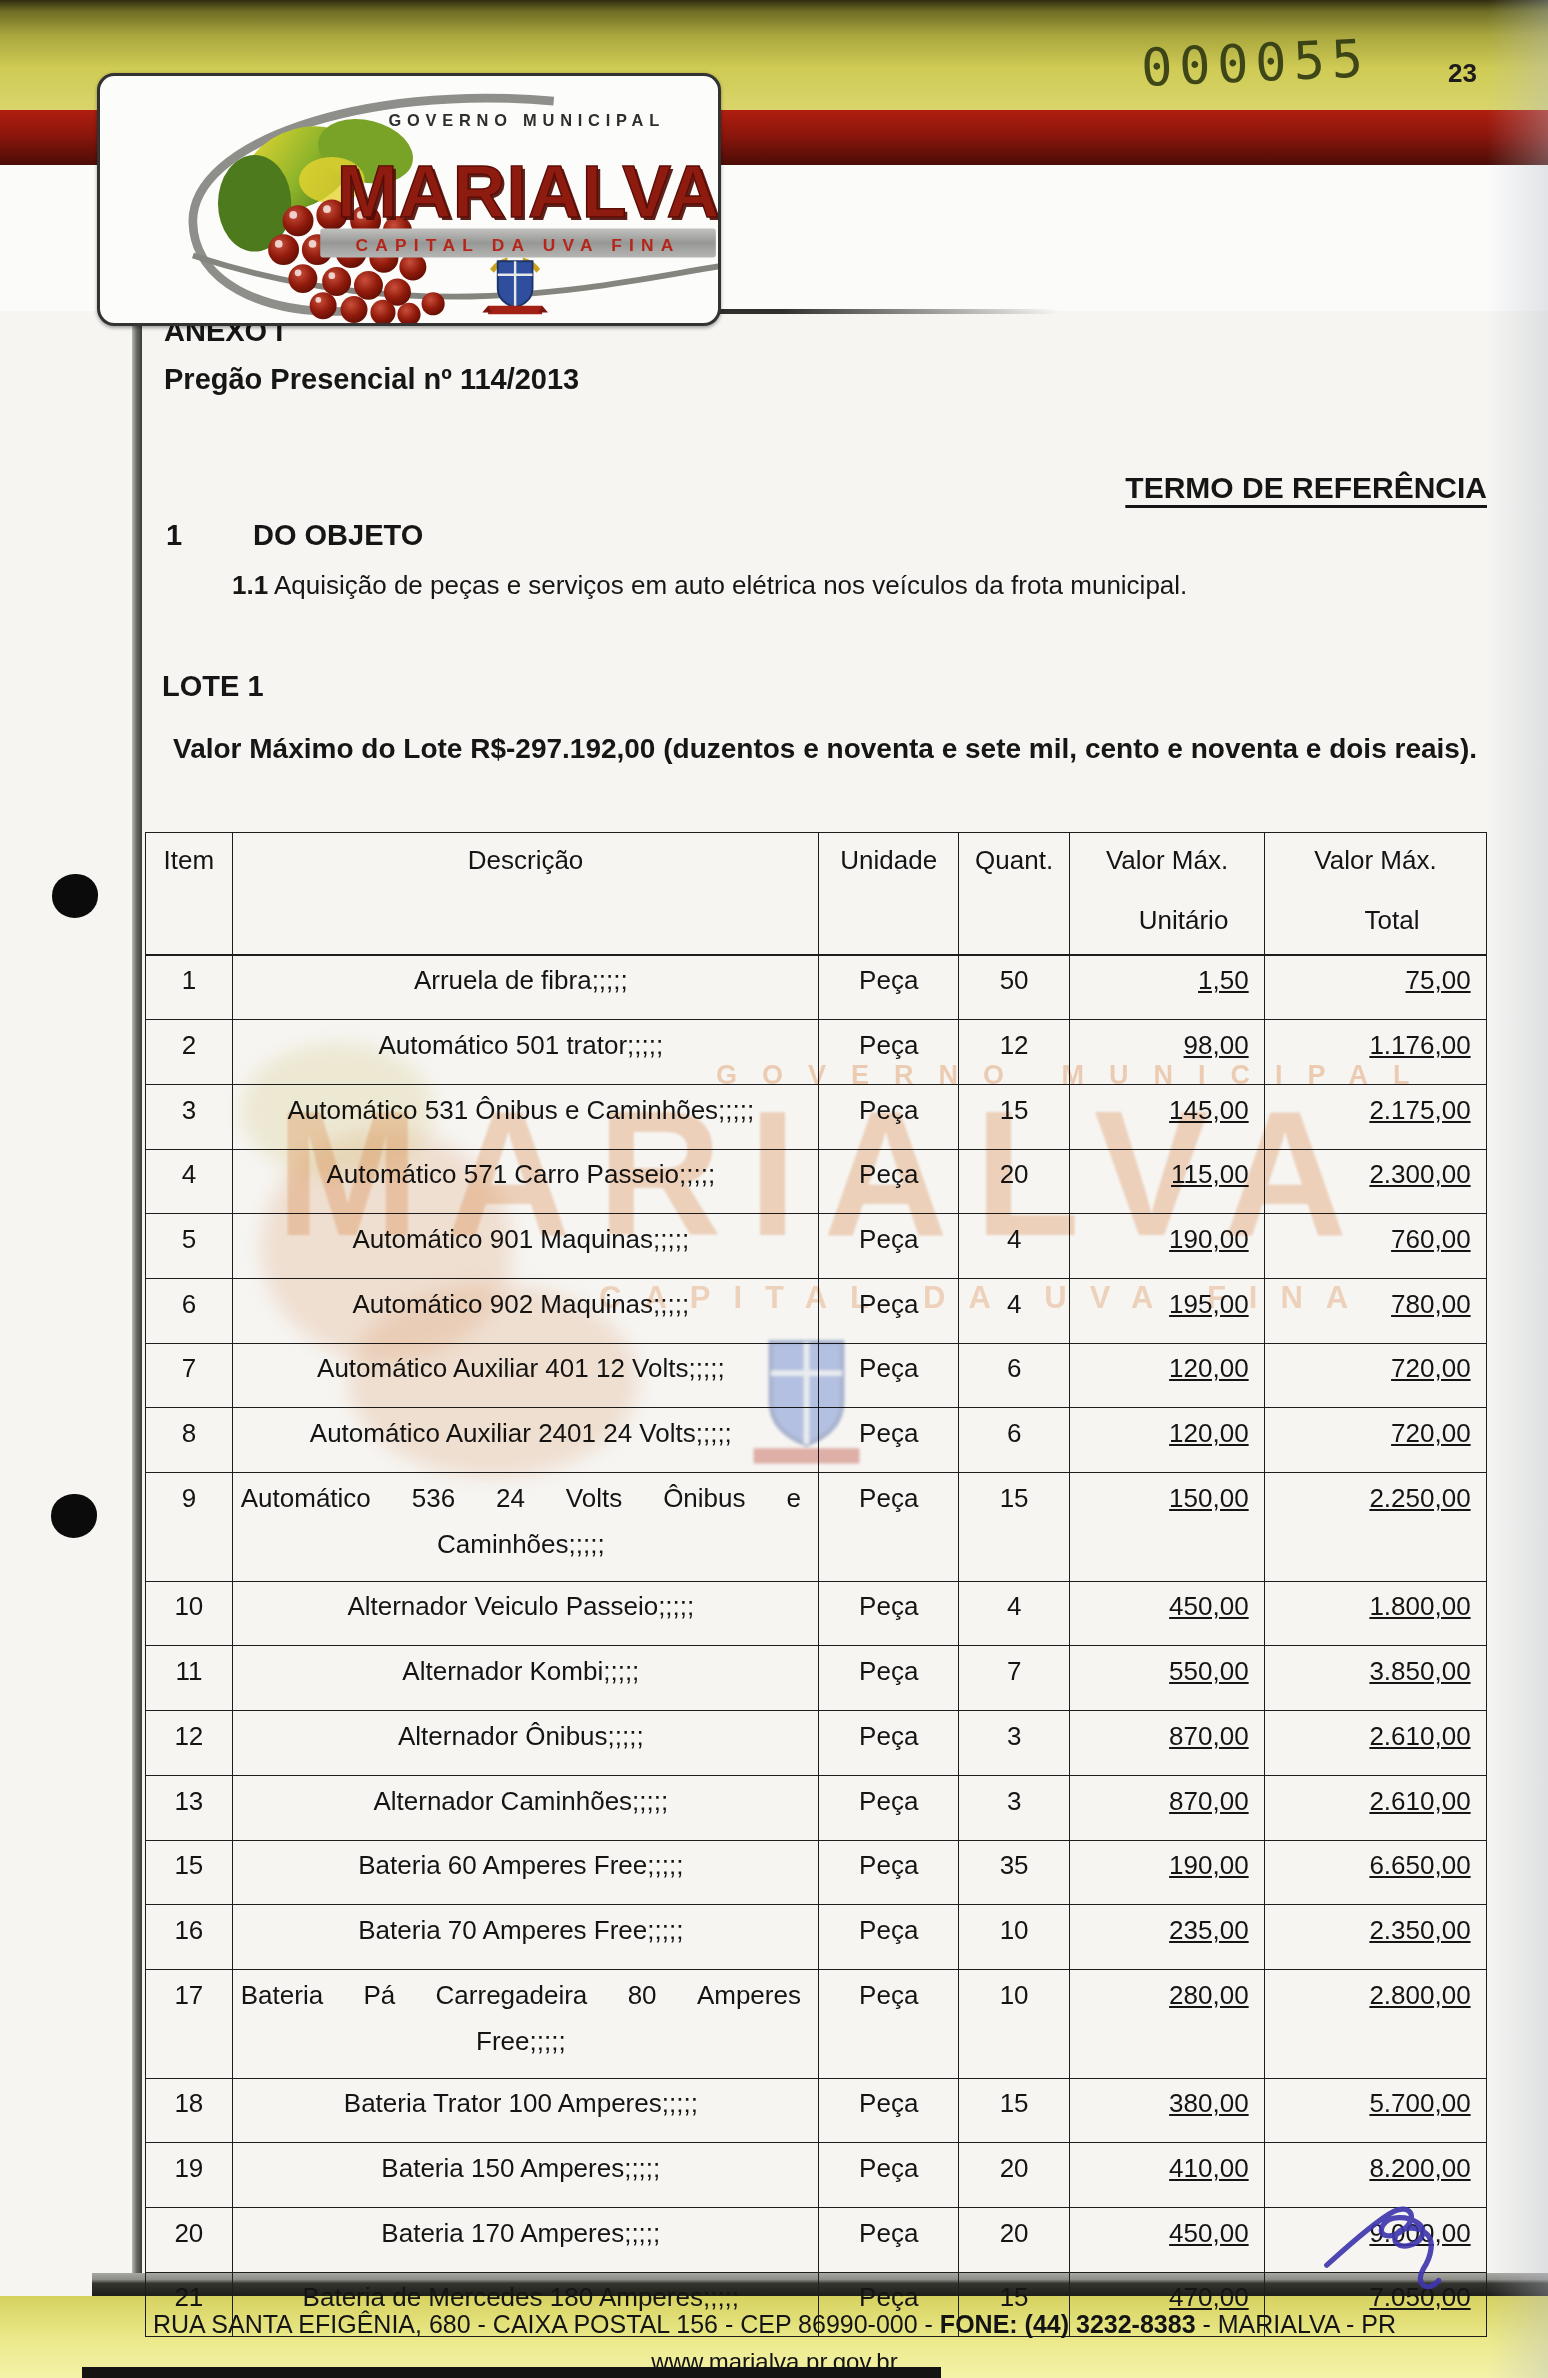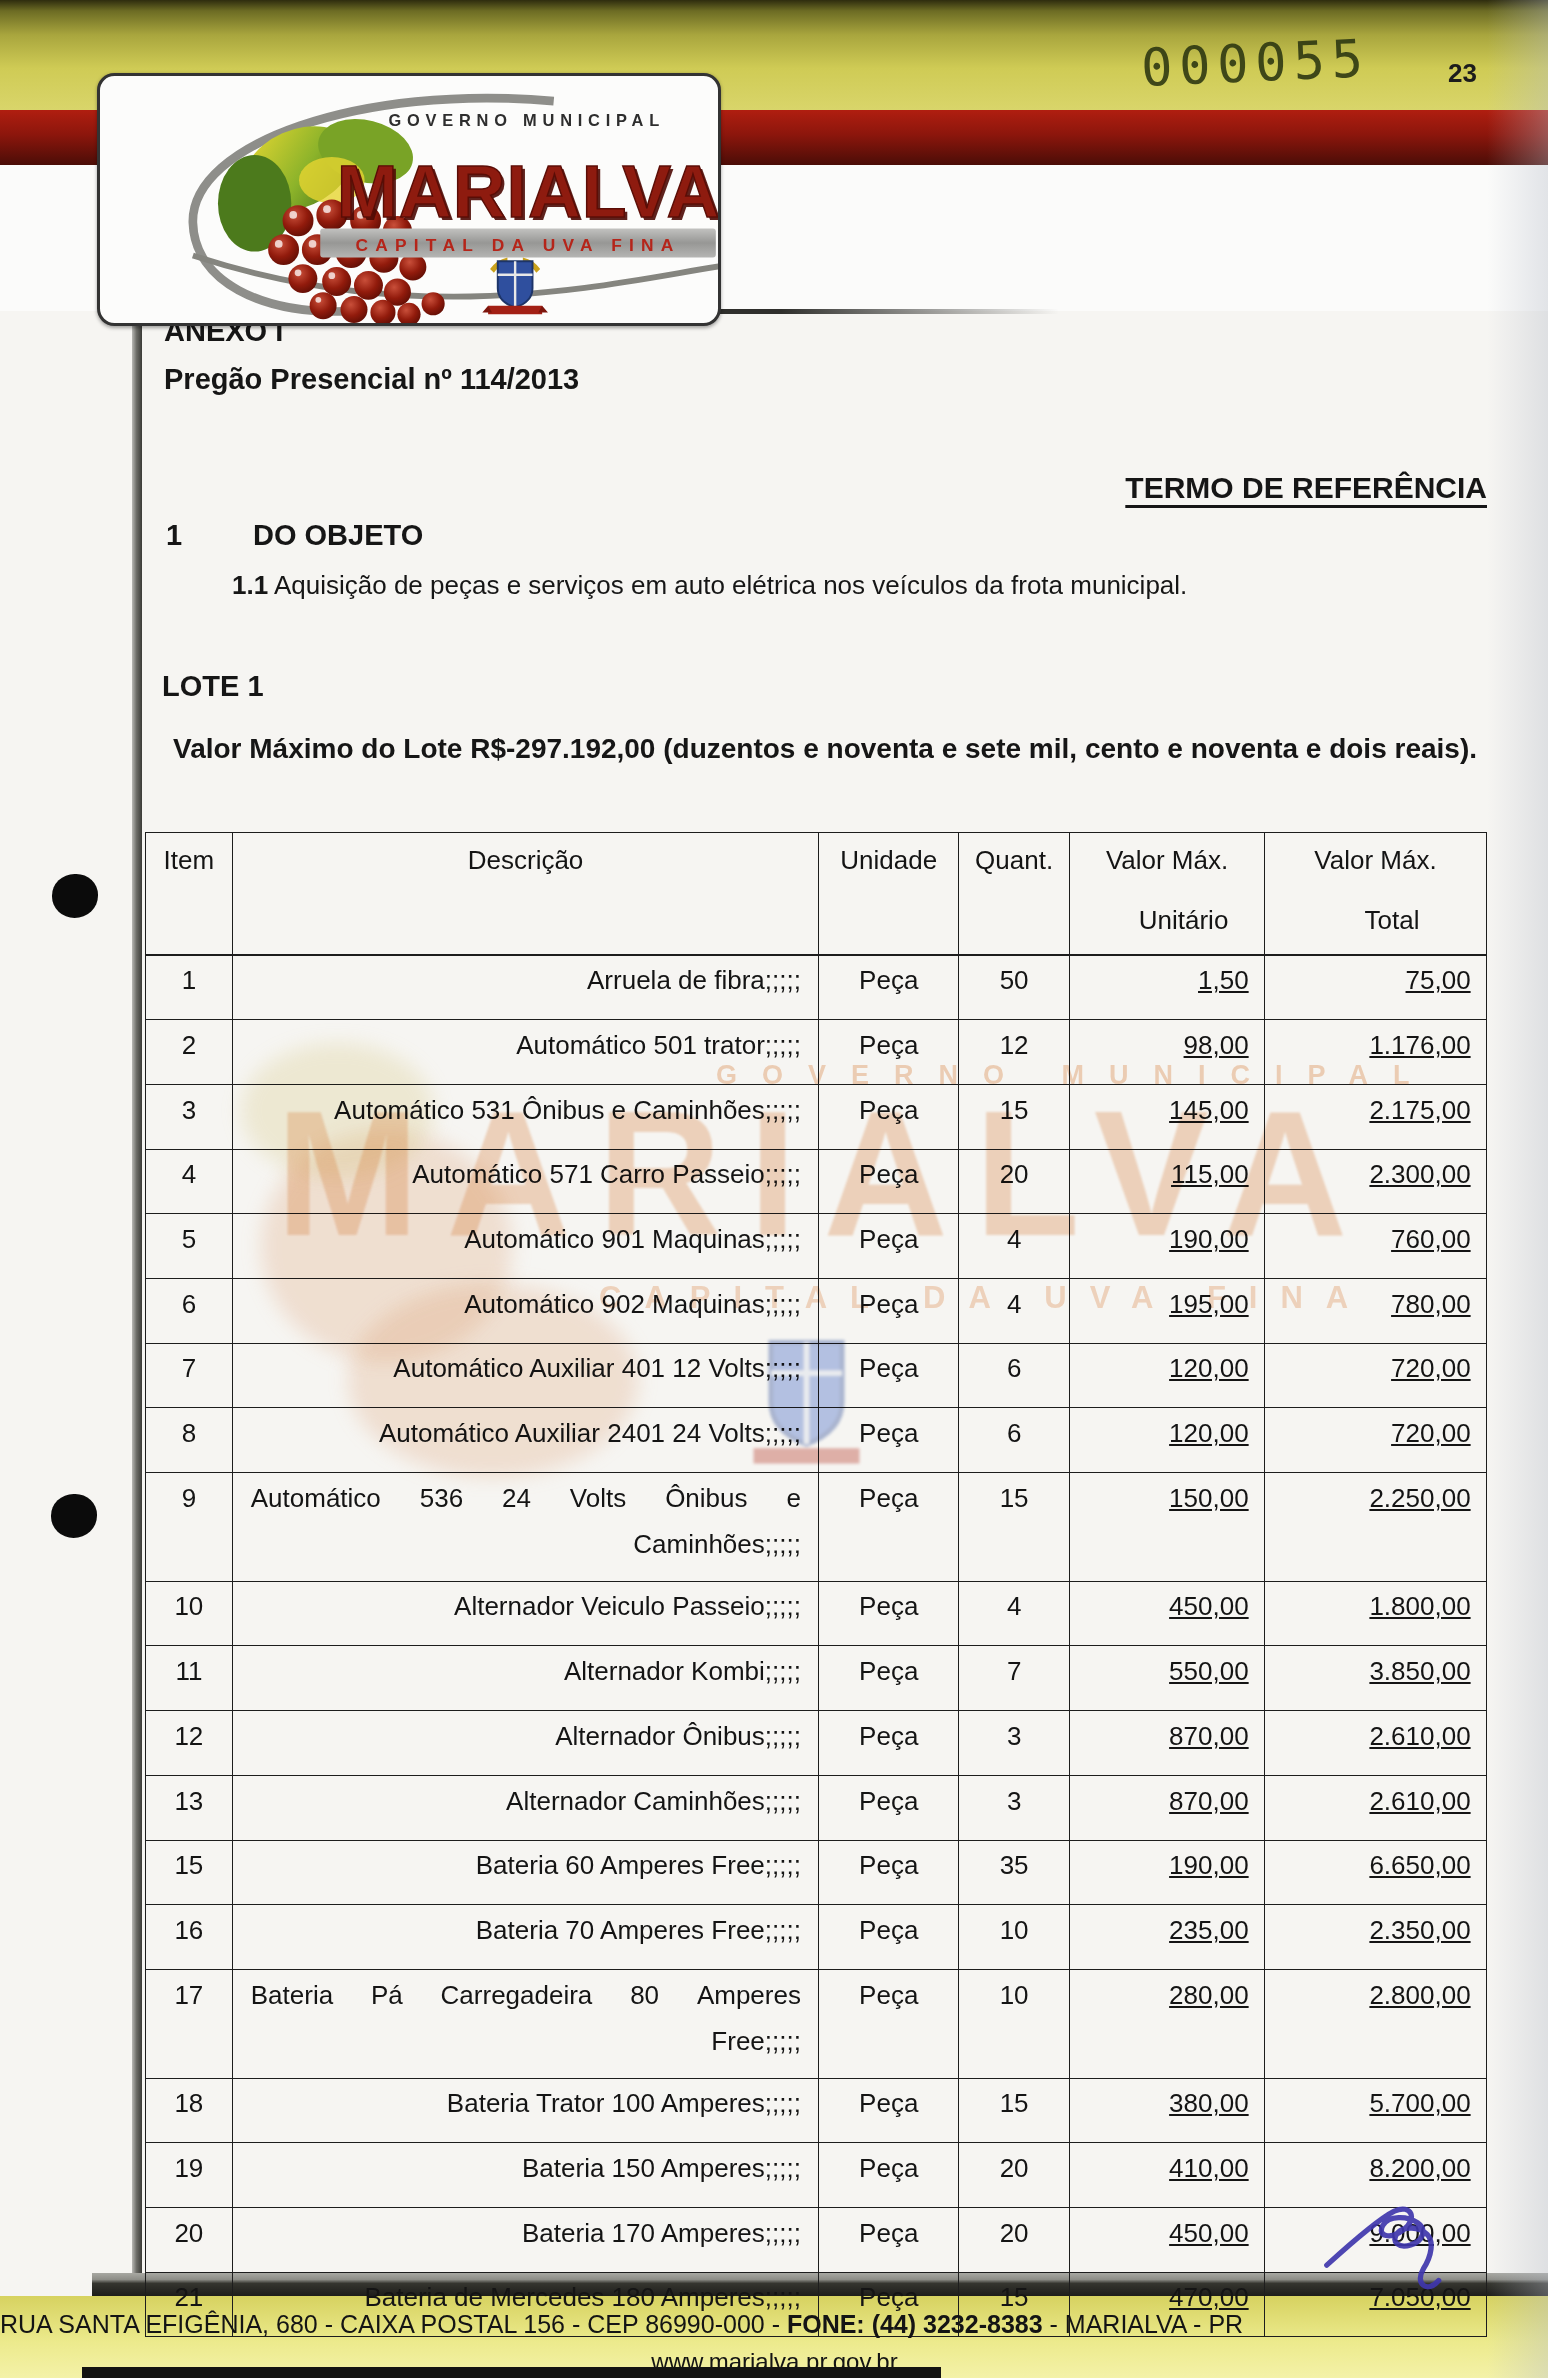"Arruela de fibra;;;;;" td.c-desc { padding-left: 18px -> 8px; text-align: right -> center }
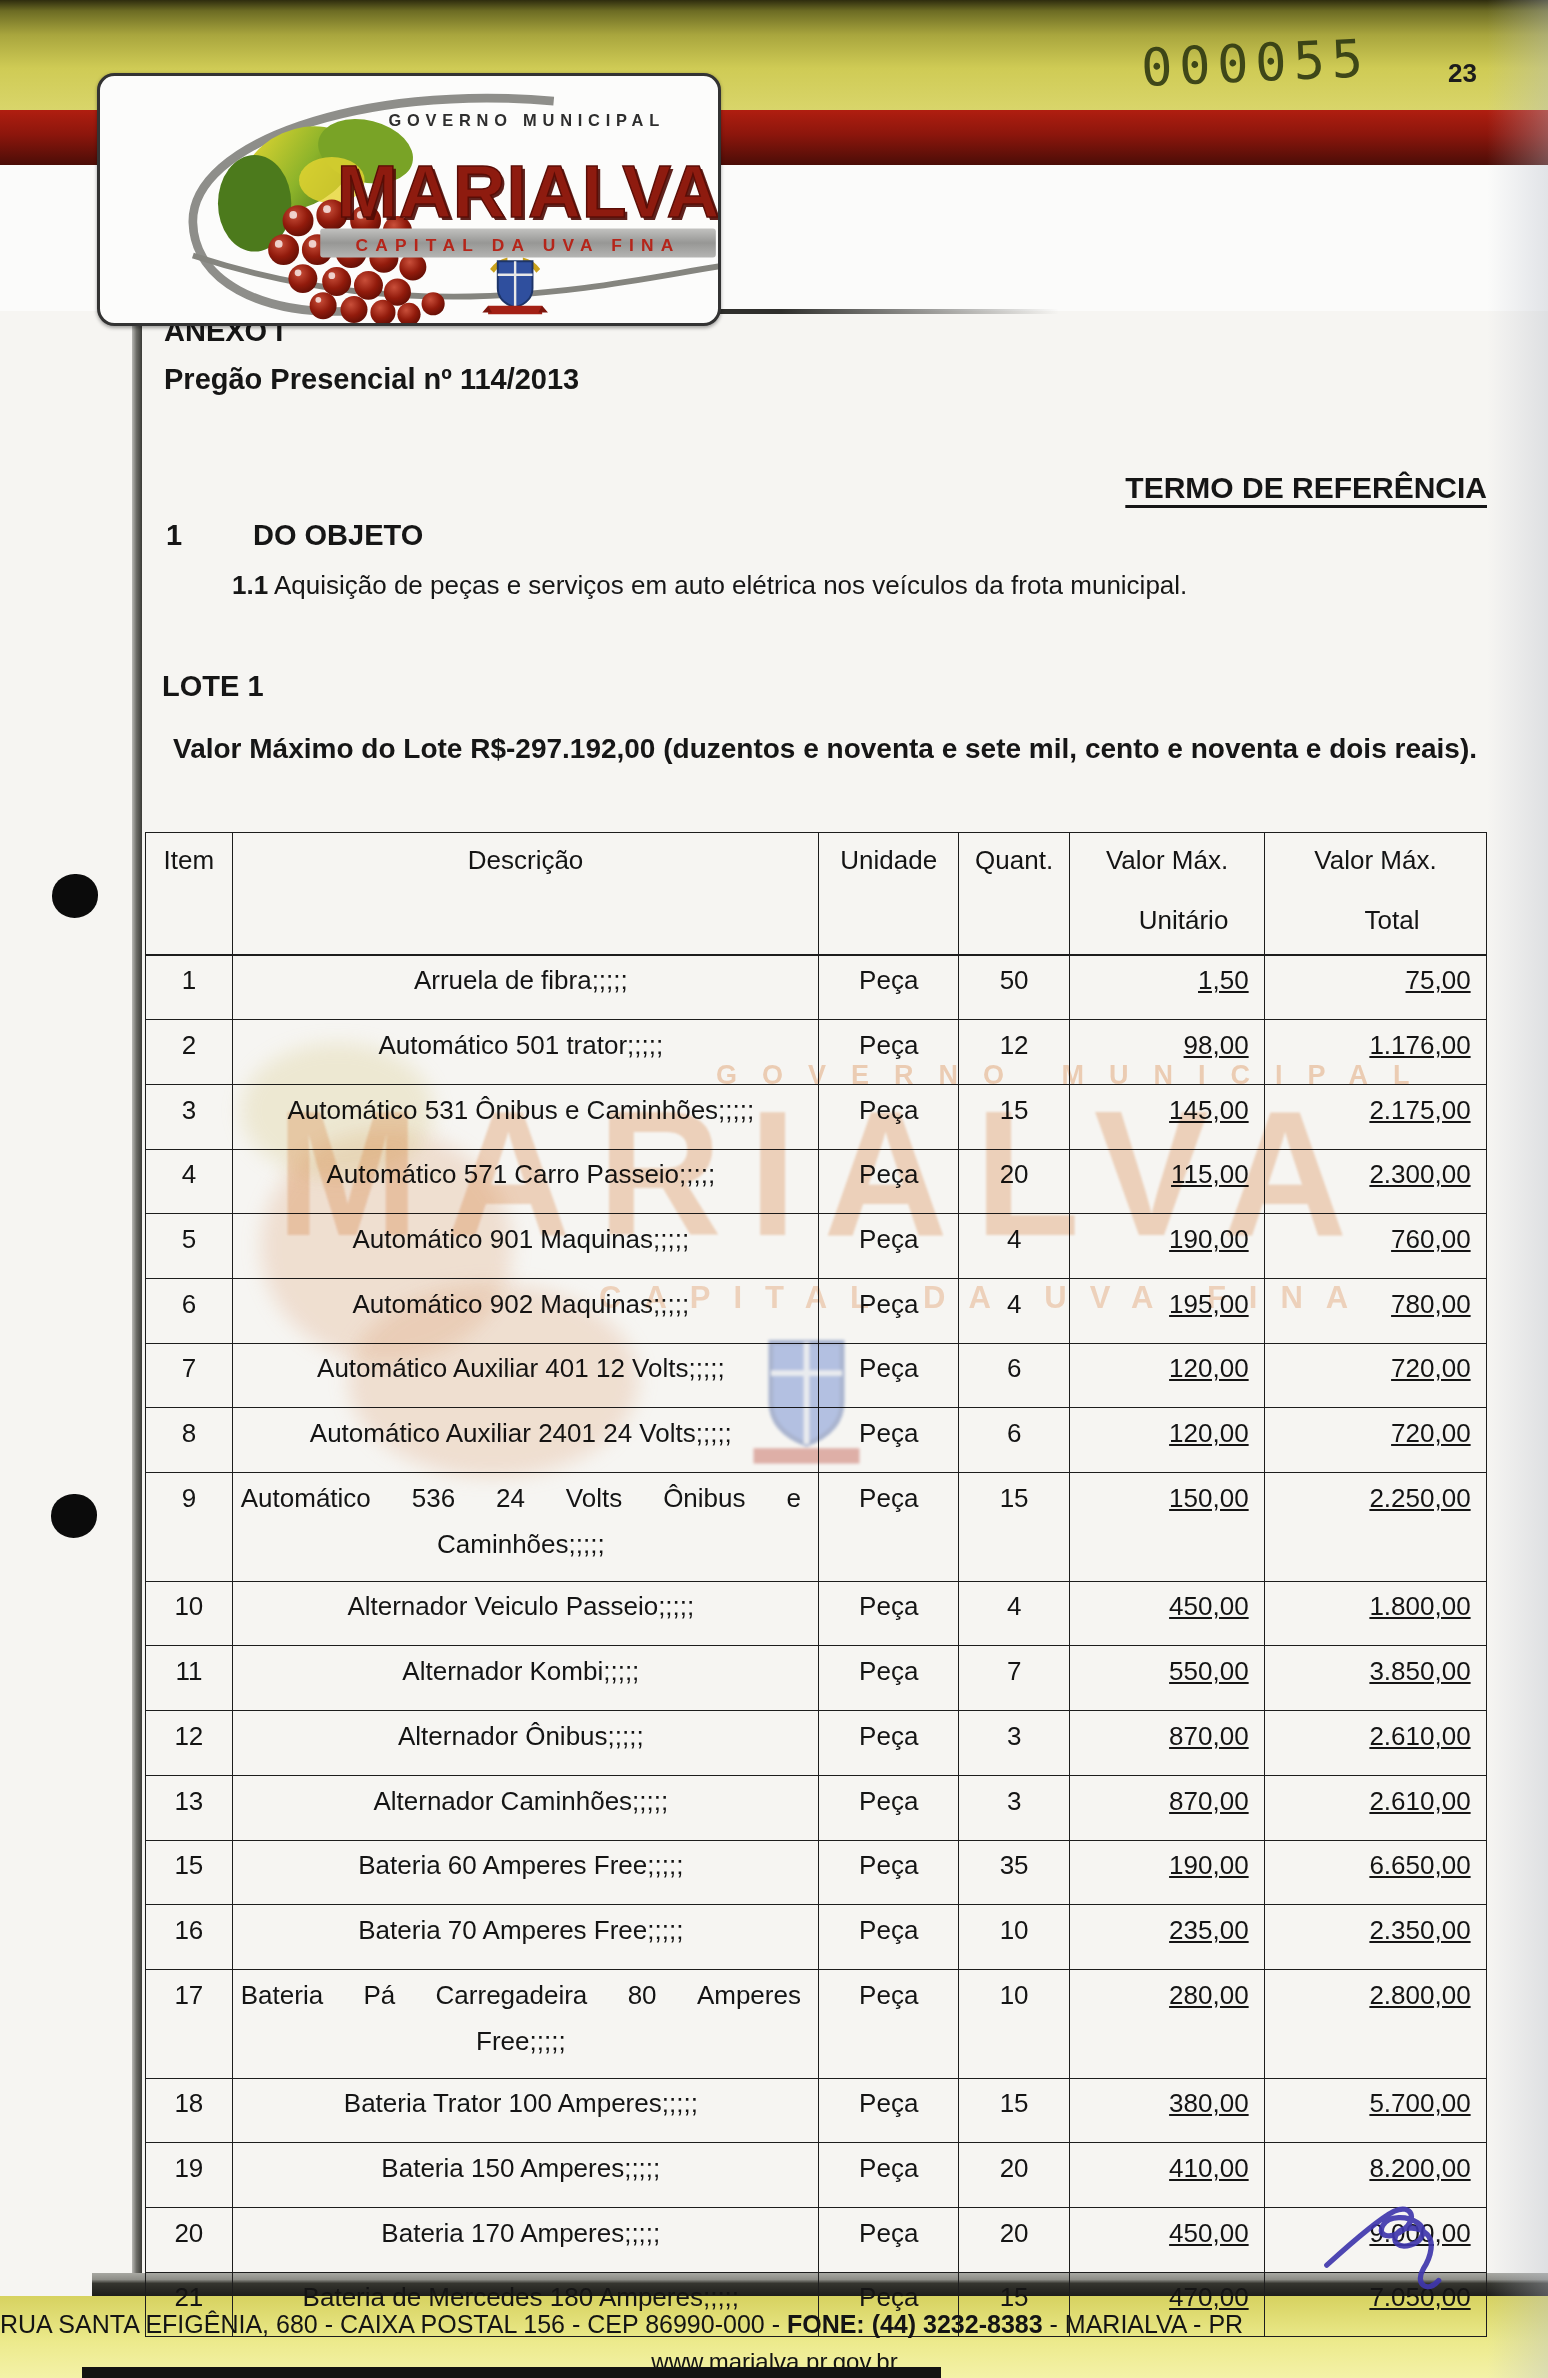"RUA SANTA EFIGÊNIA, 680 -" .footer-line1 { text-align: none -> center }
